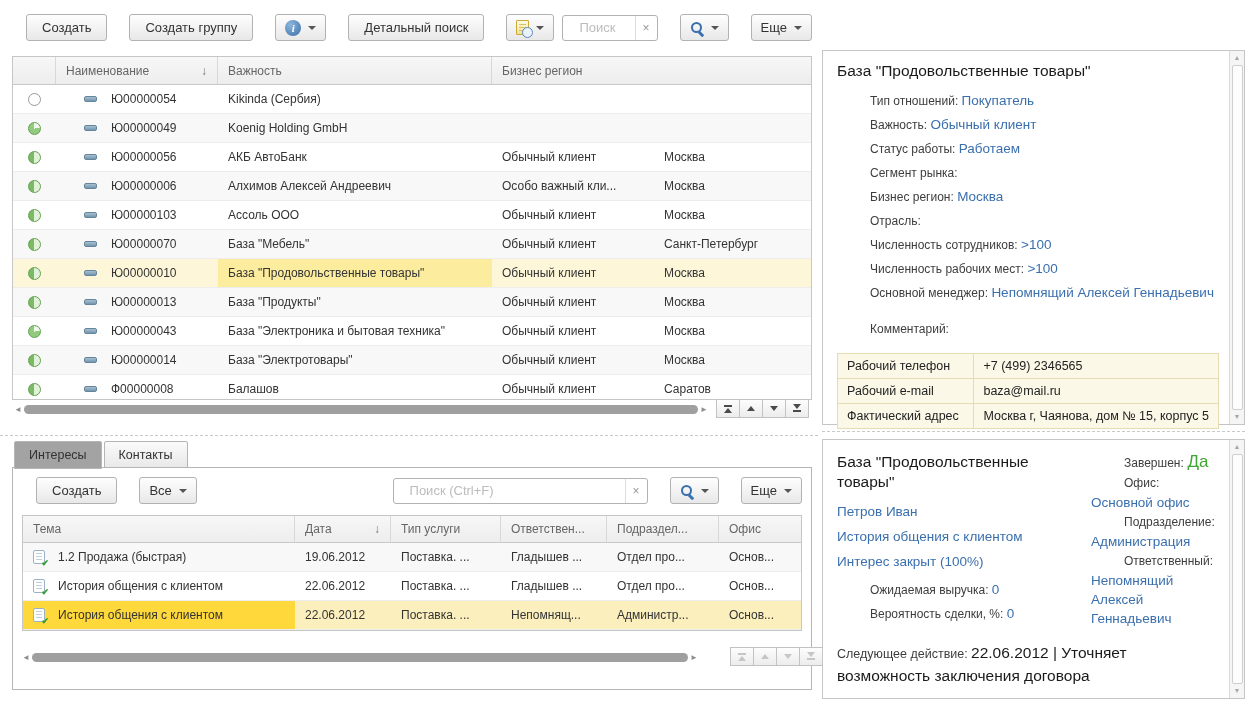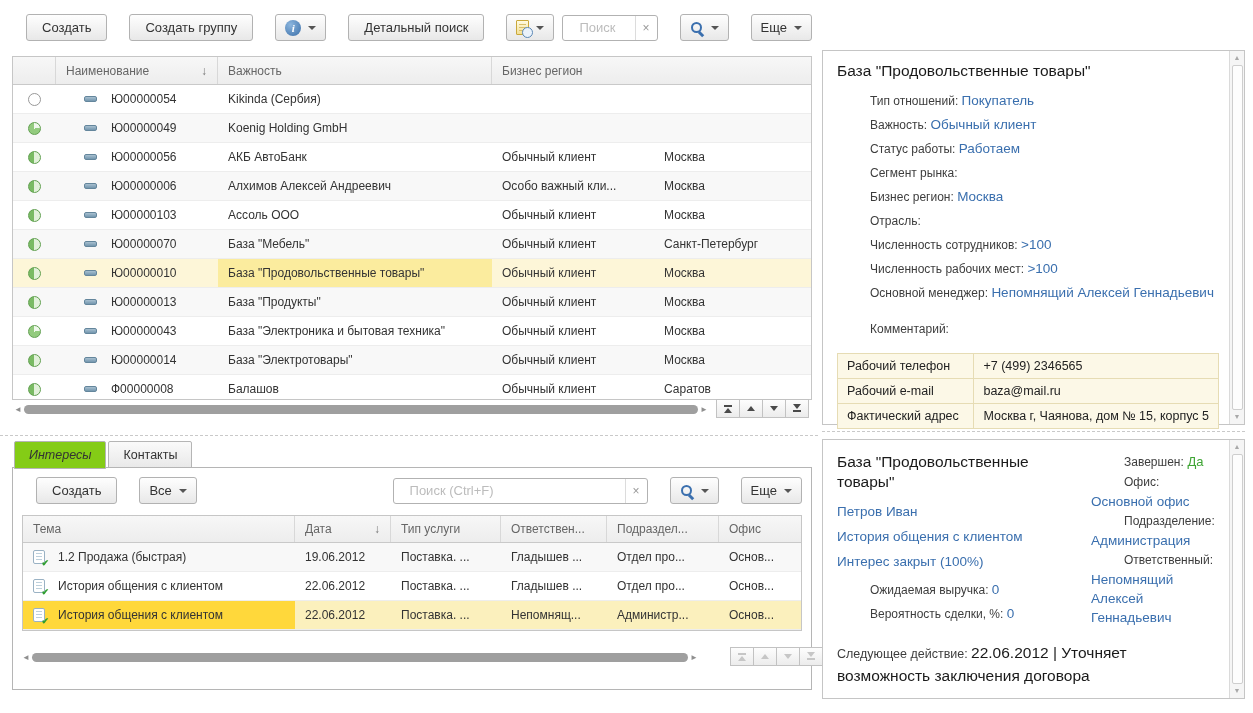"Интересы" .tab.active { background: #84cc16 -> #a3a3a3; font-style: italic -> none }
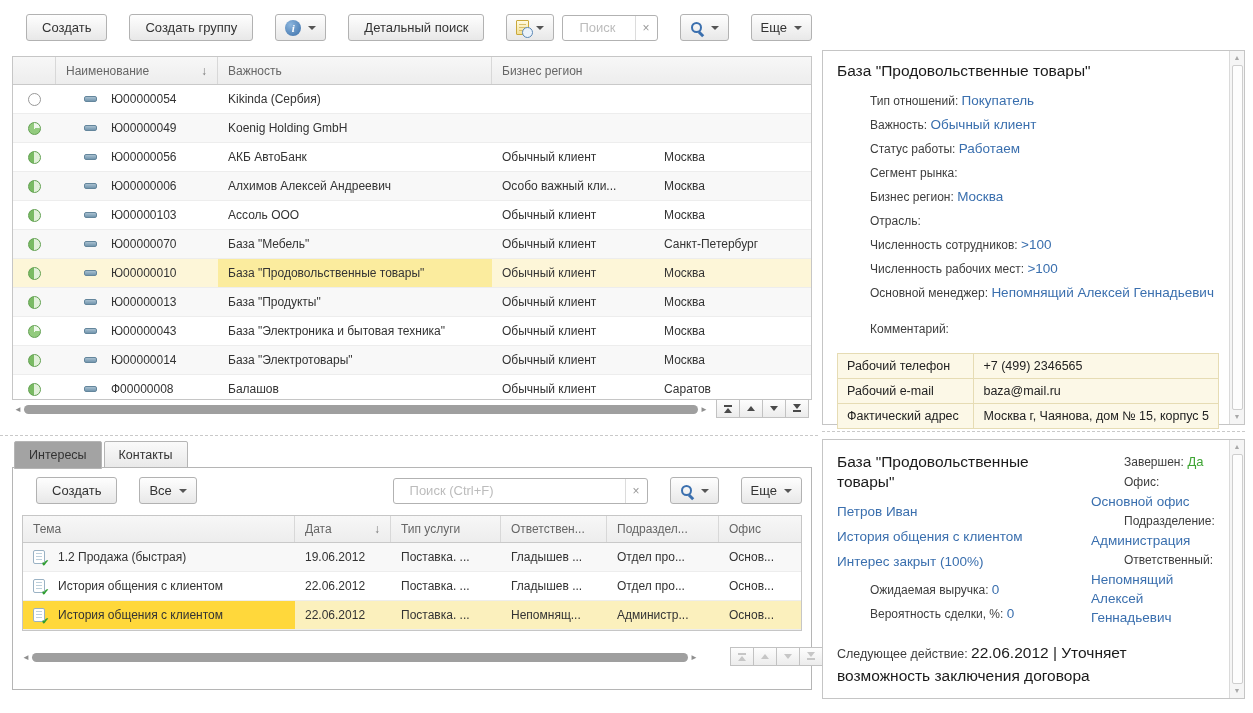"Да" .green { font-size: 13px -> 17px }
